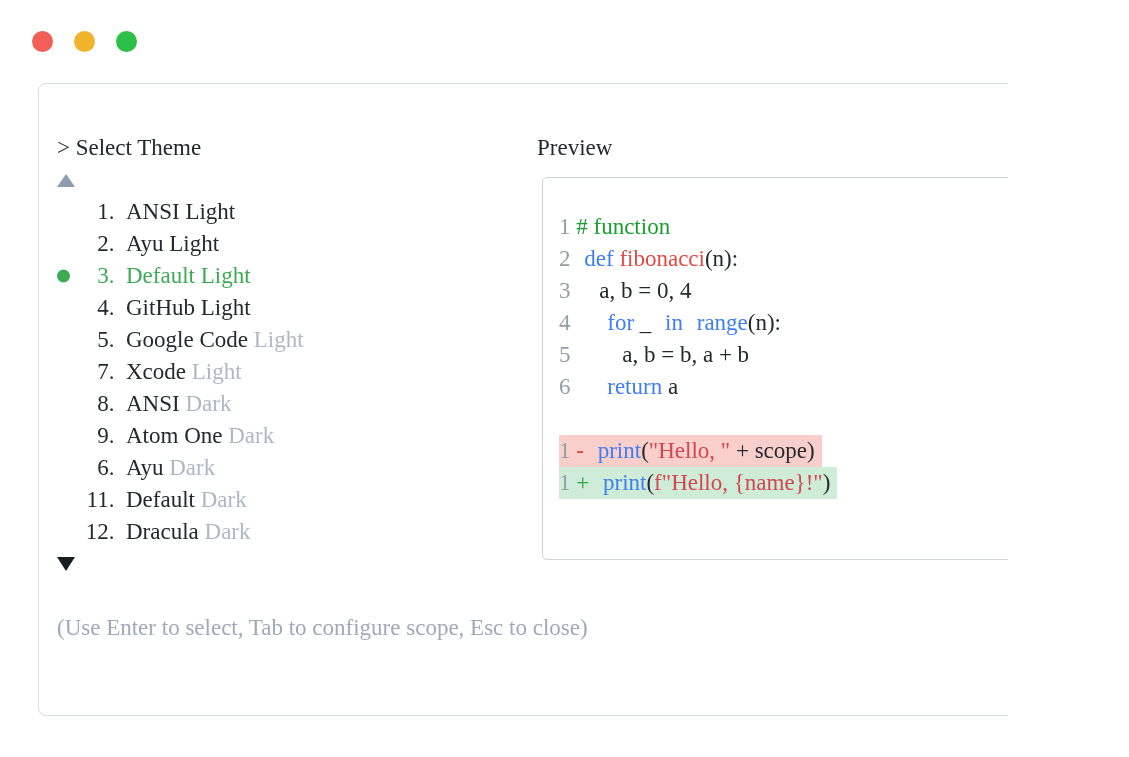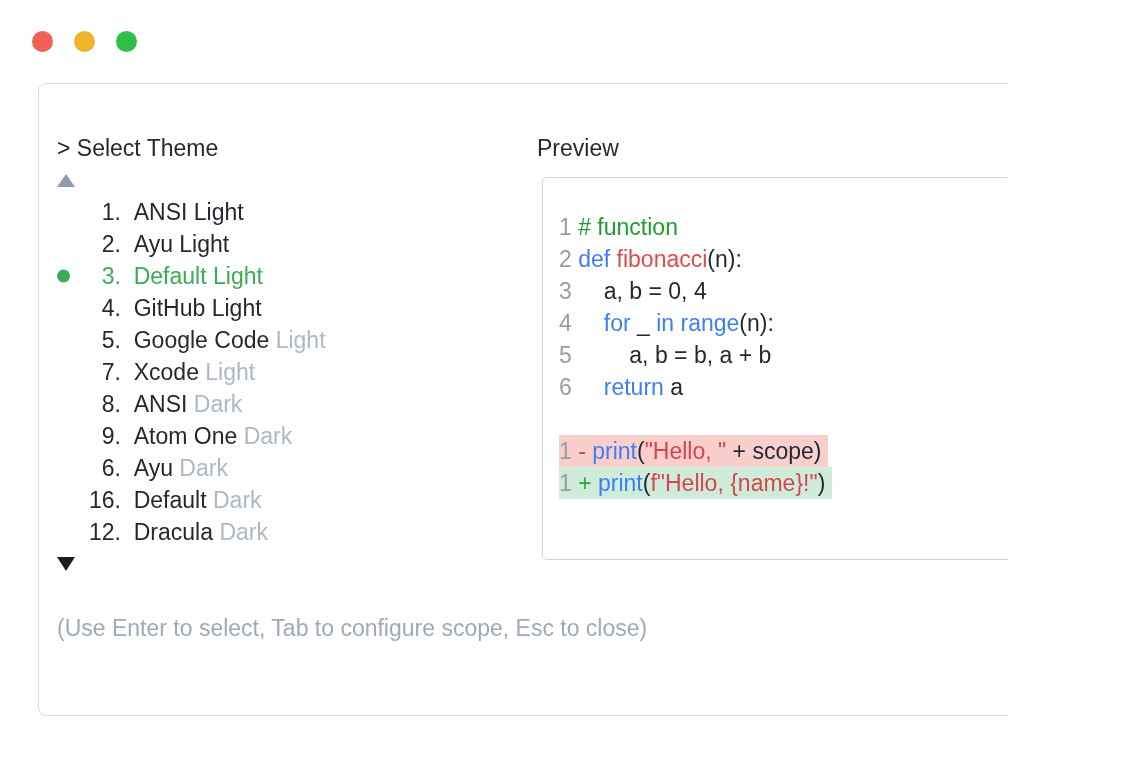"> Select Theme" #stage { font-family: Liberation Sans, sans-serif -> Liberation Serif, serif }
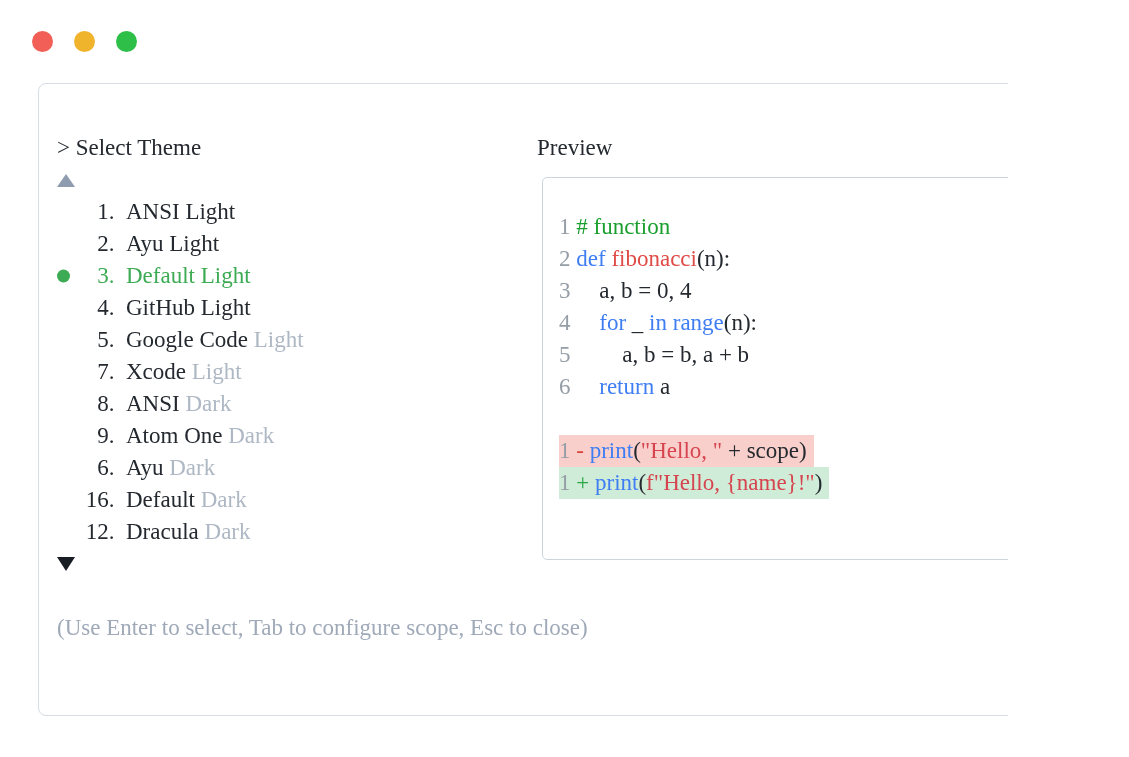"def" .tok-kw { margin-left: none -> 8px }
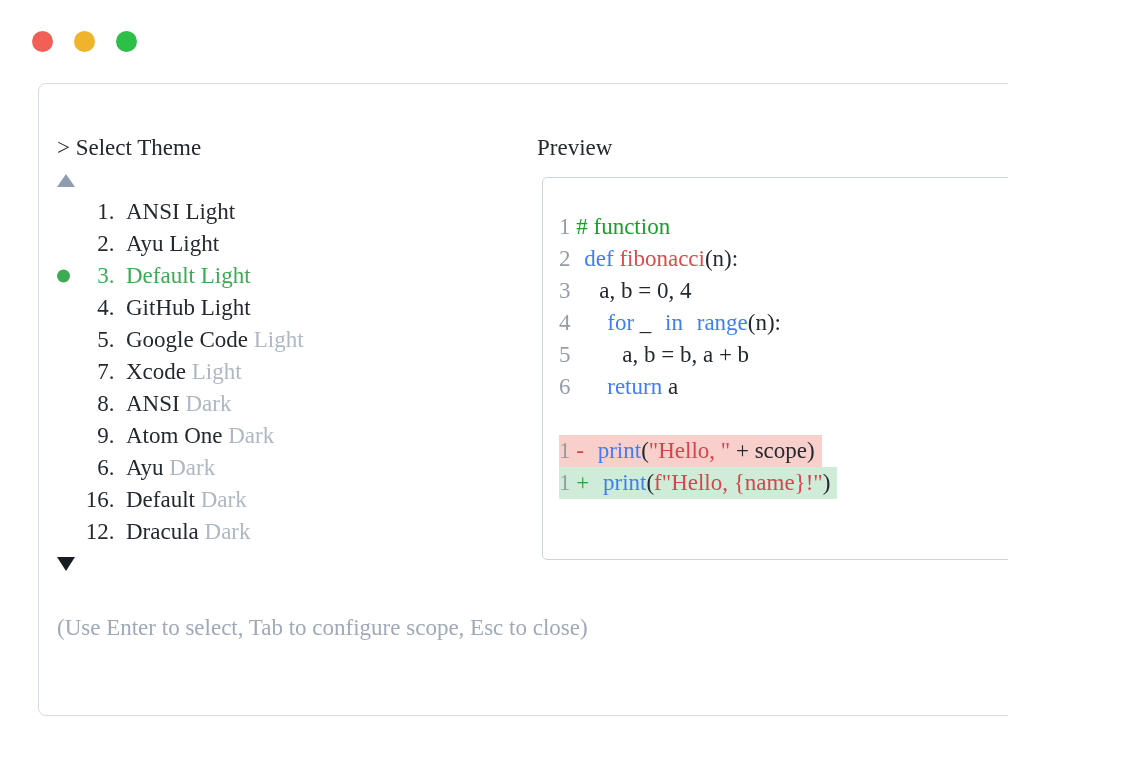"16." span.num { text: 16 -> 11 }
